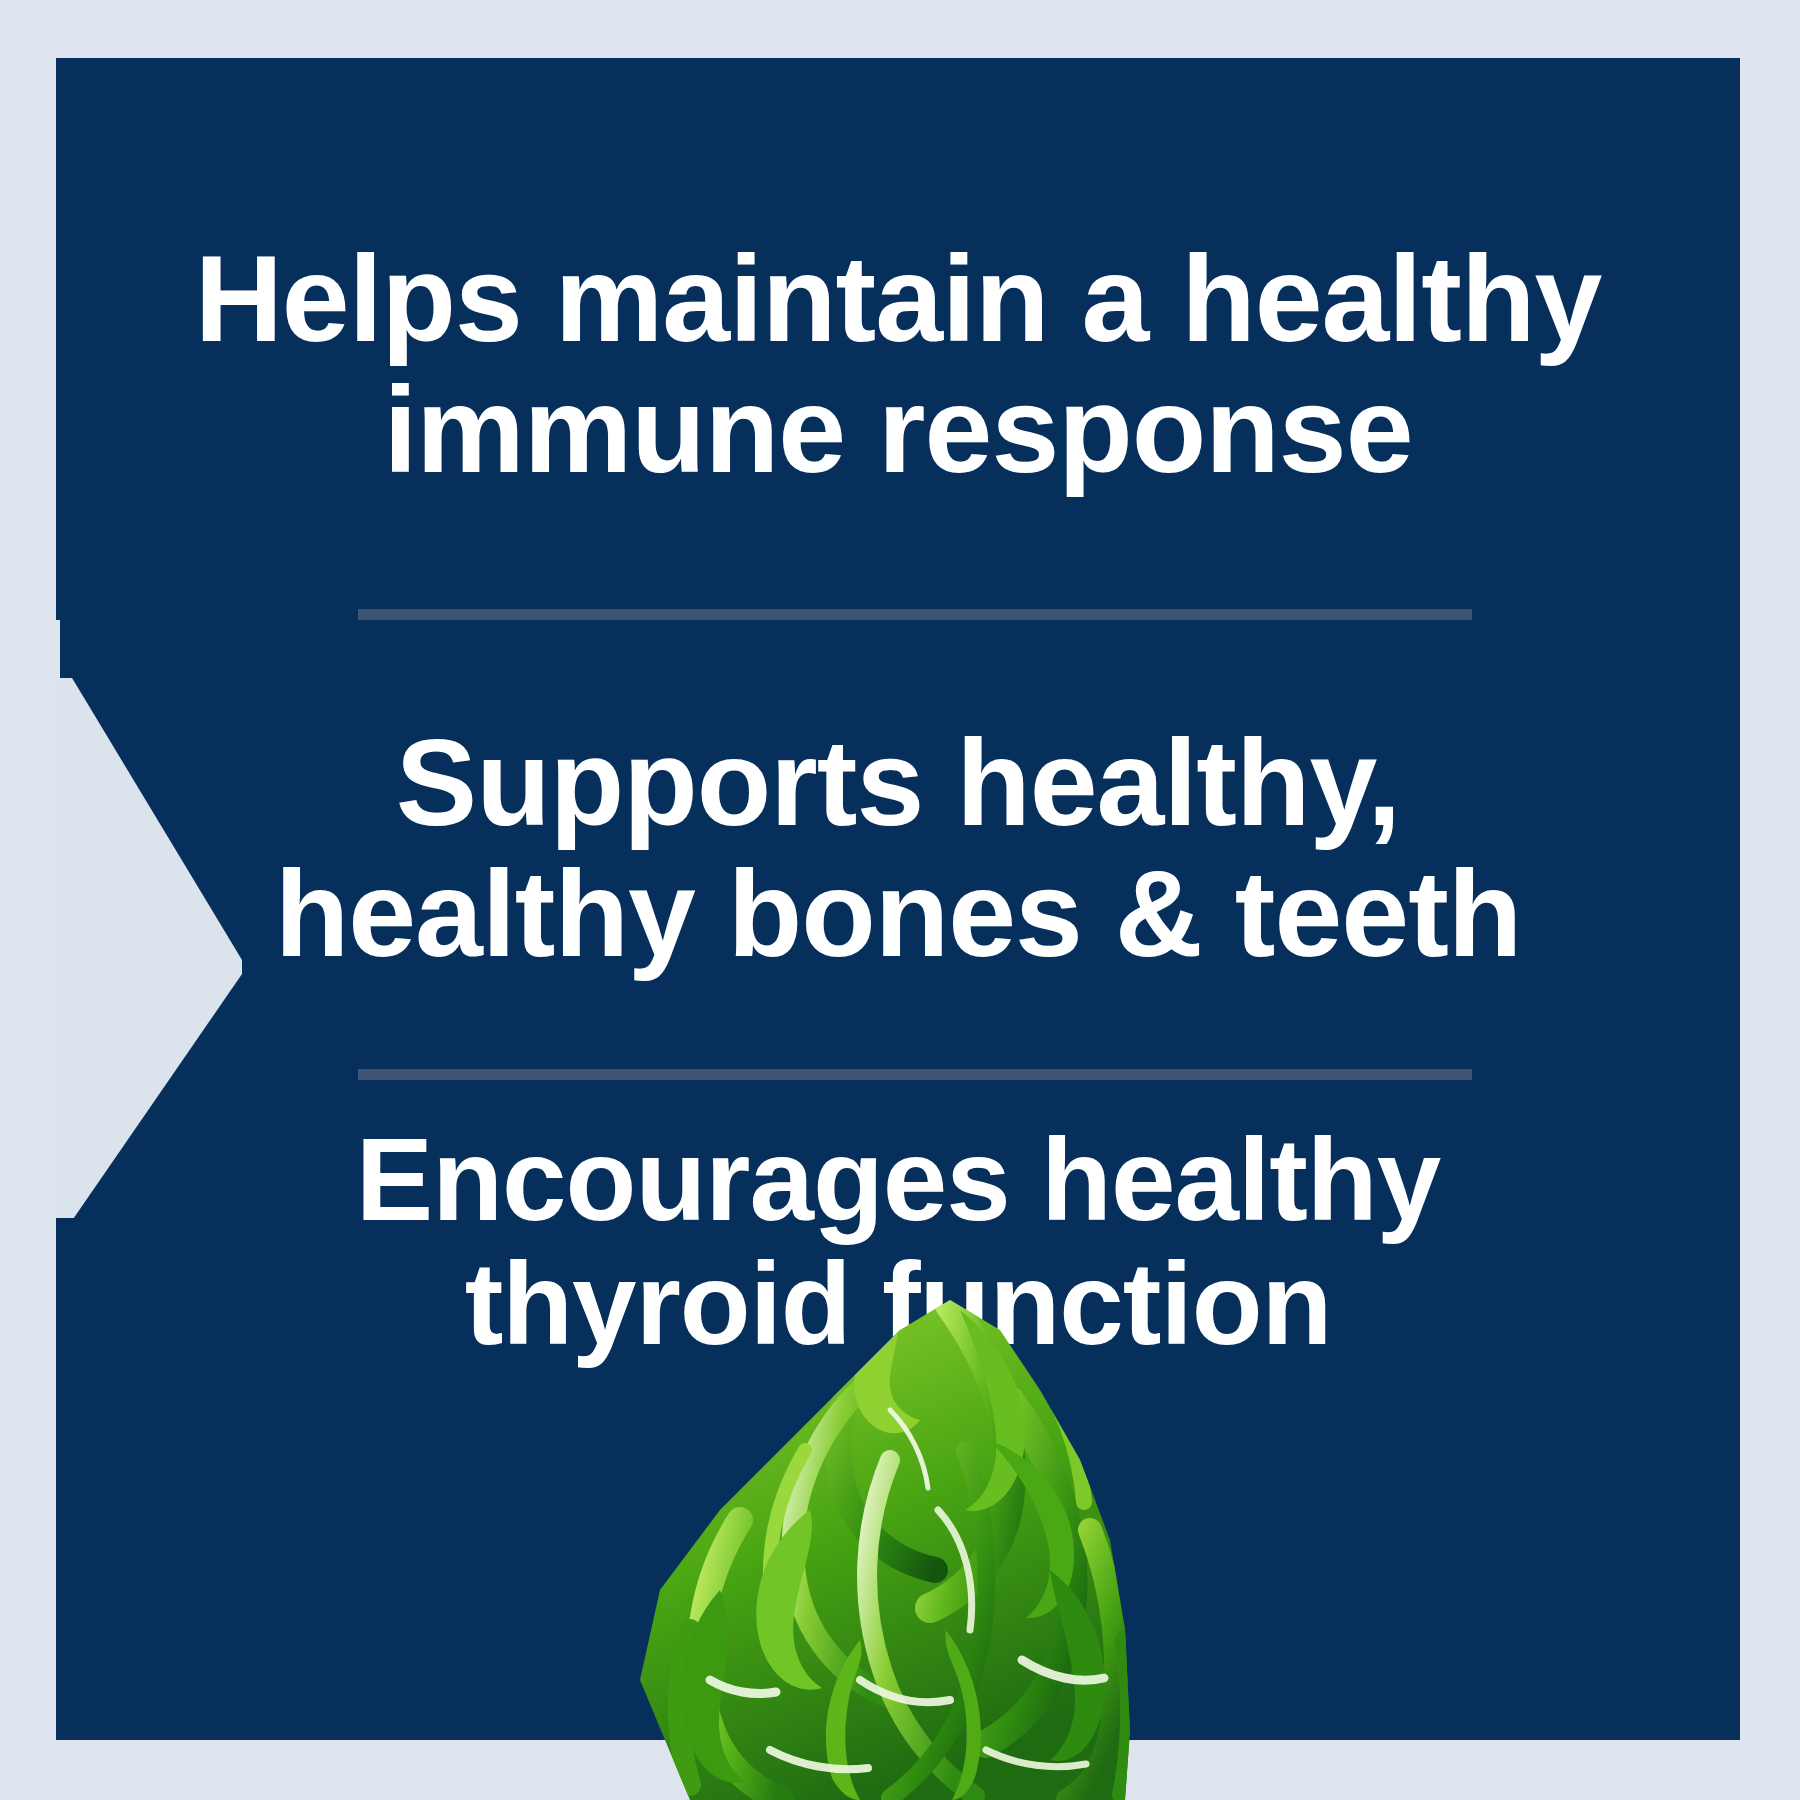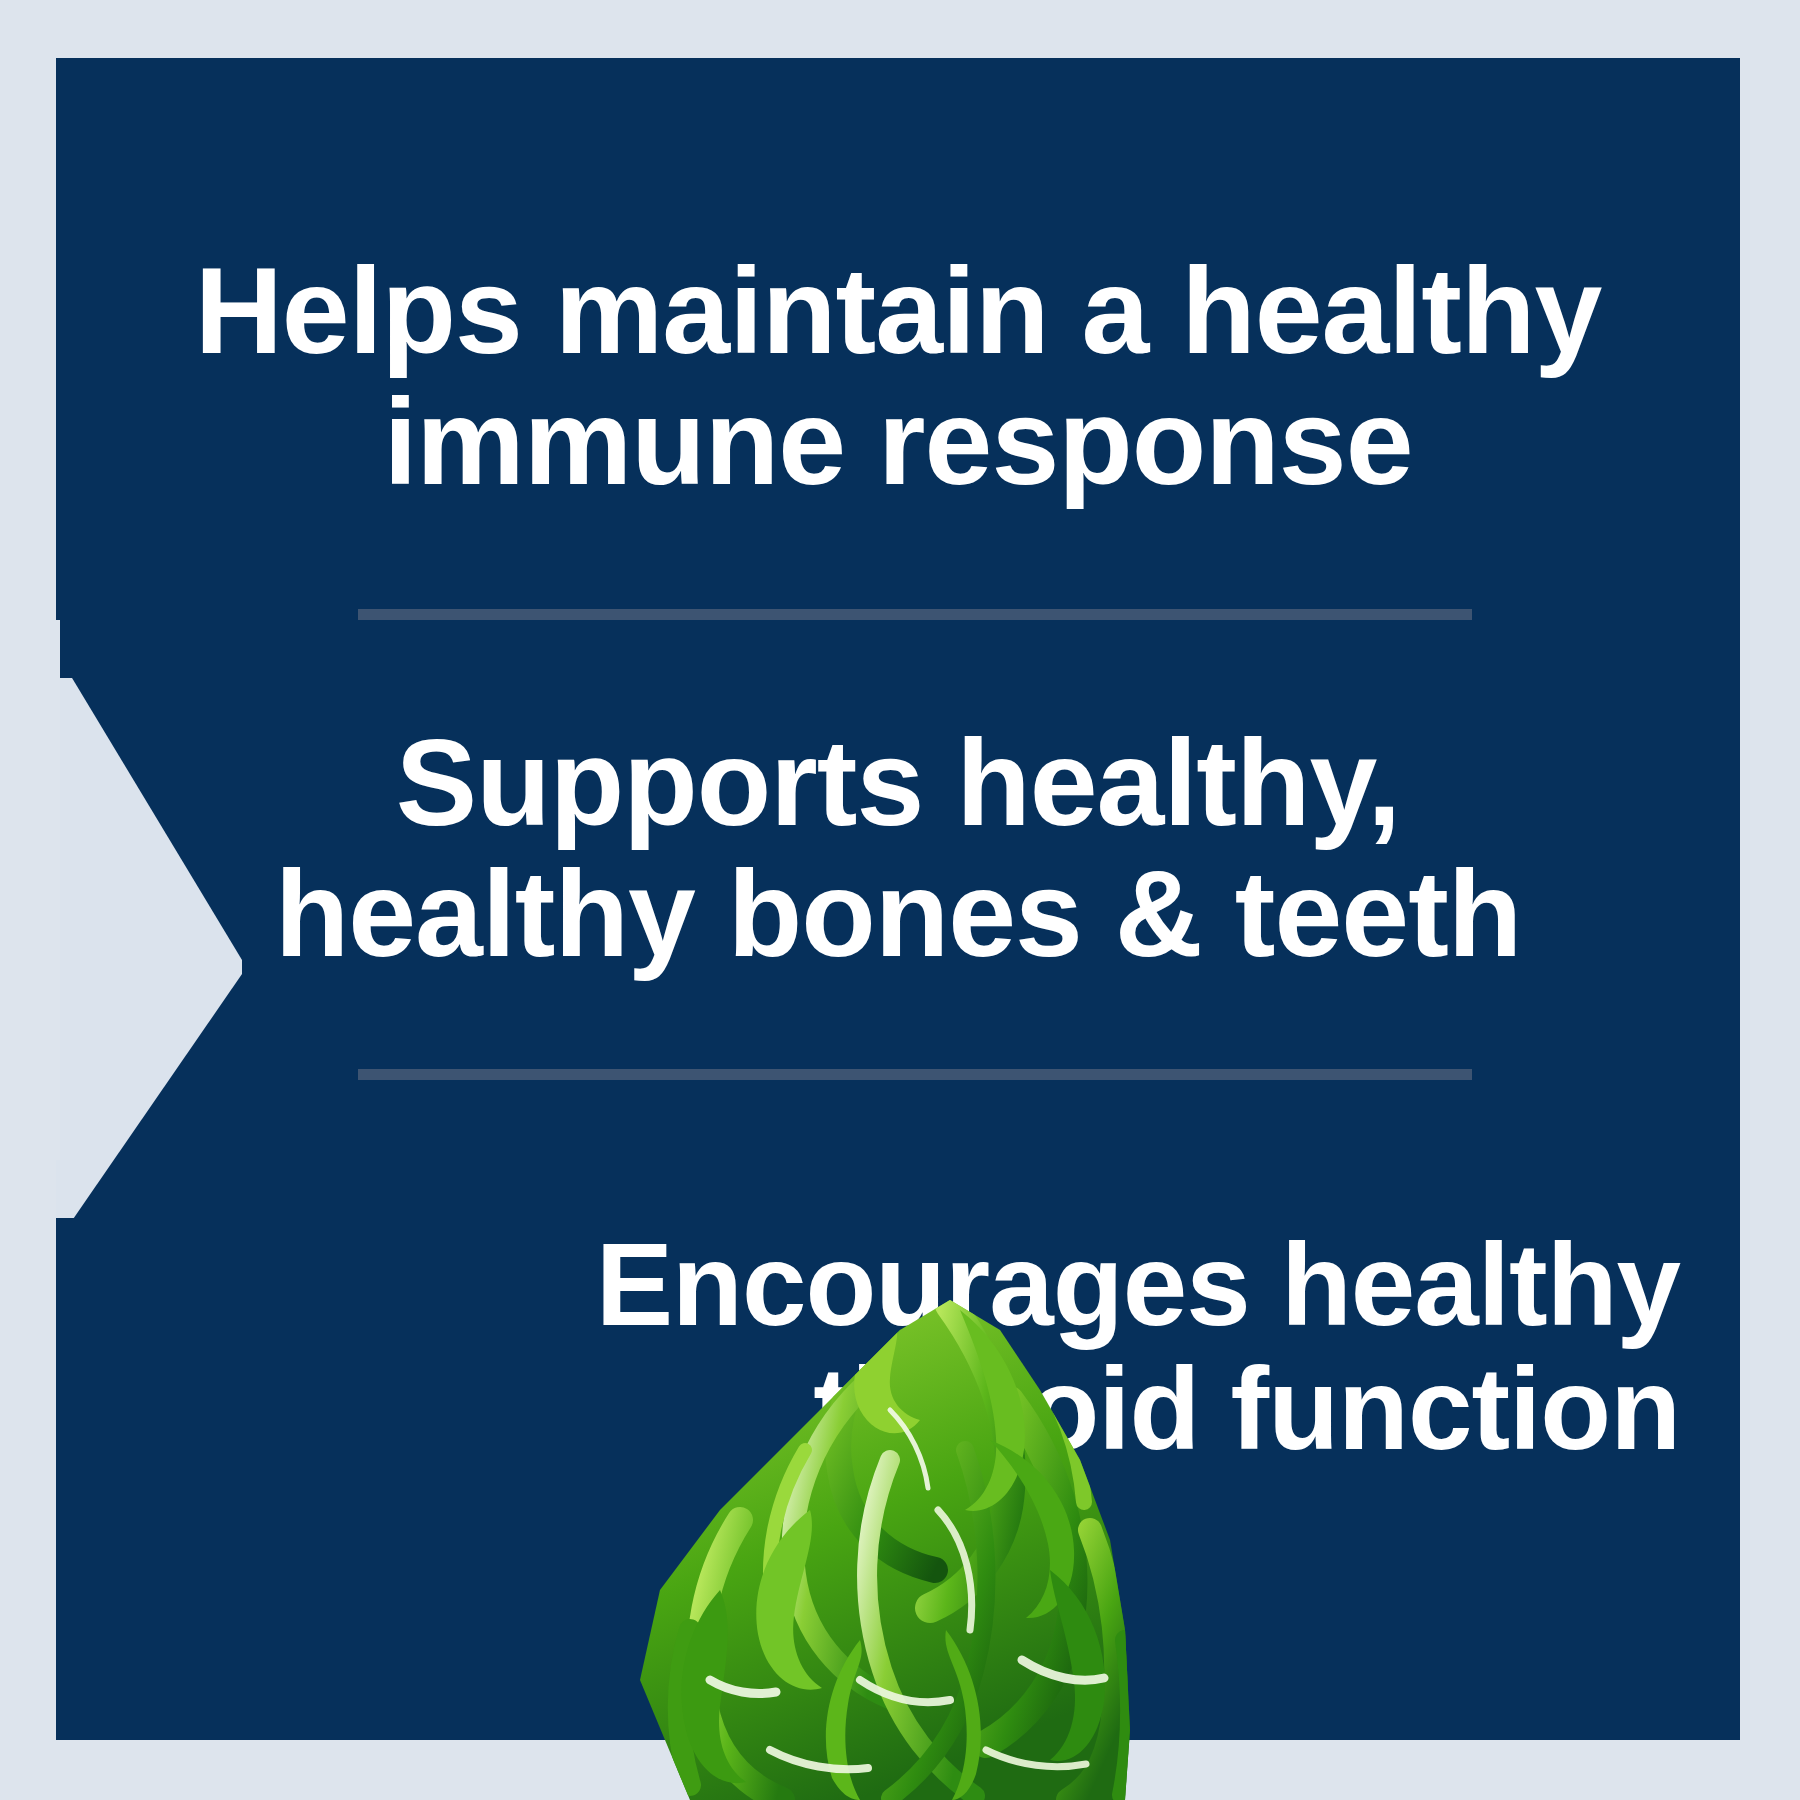"Helps maintain a healthy" #benefit-1 { top: 188px -> 176px }
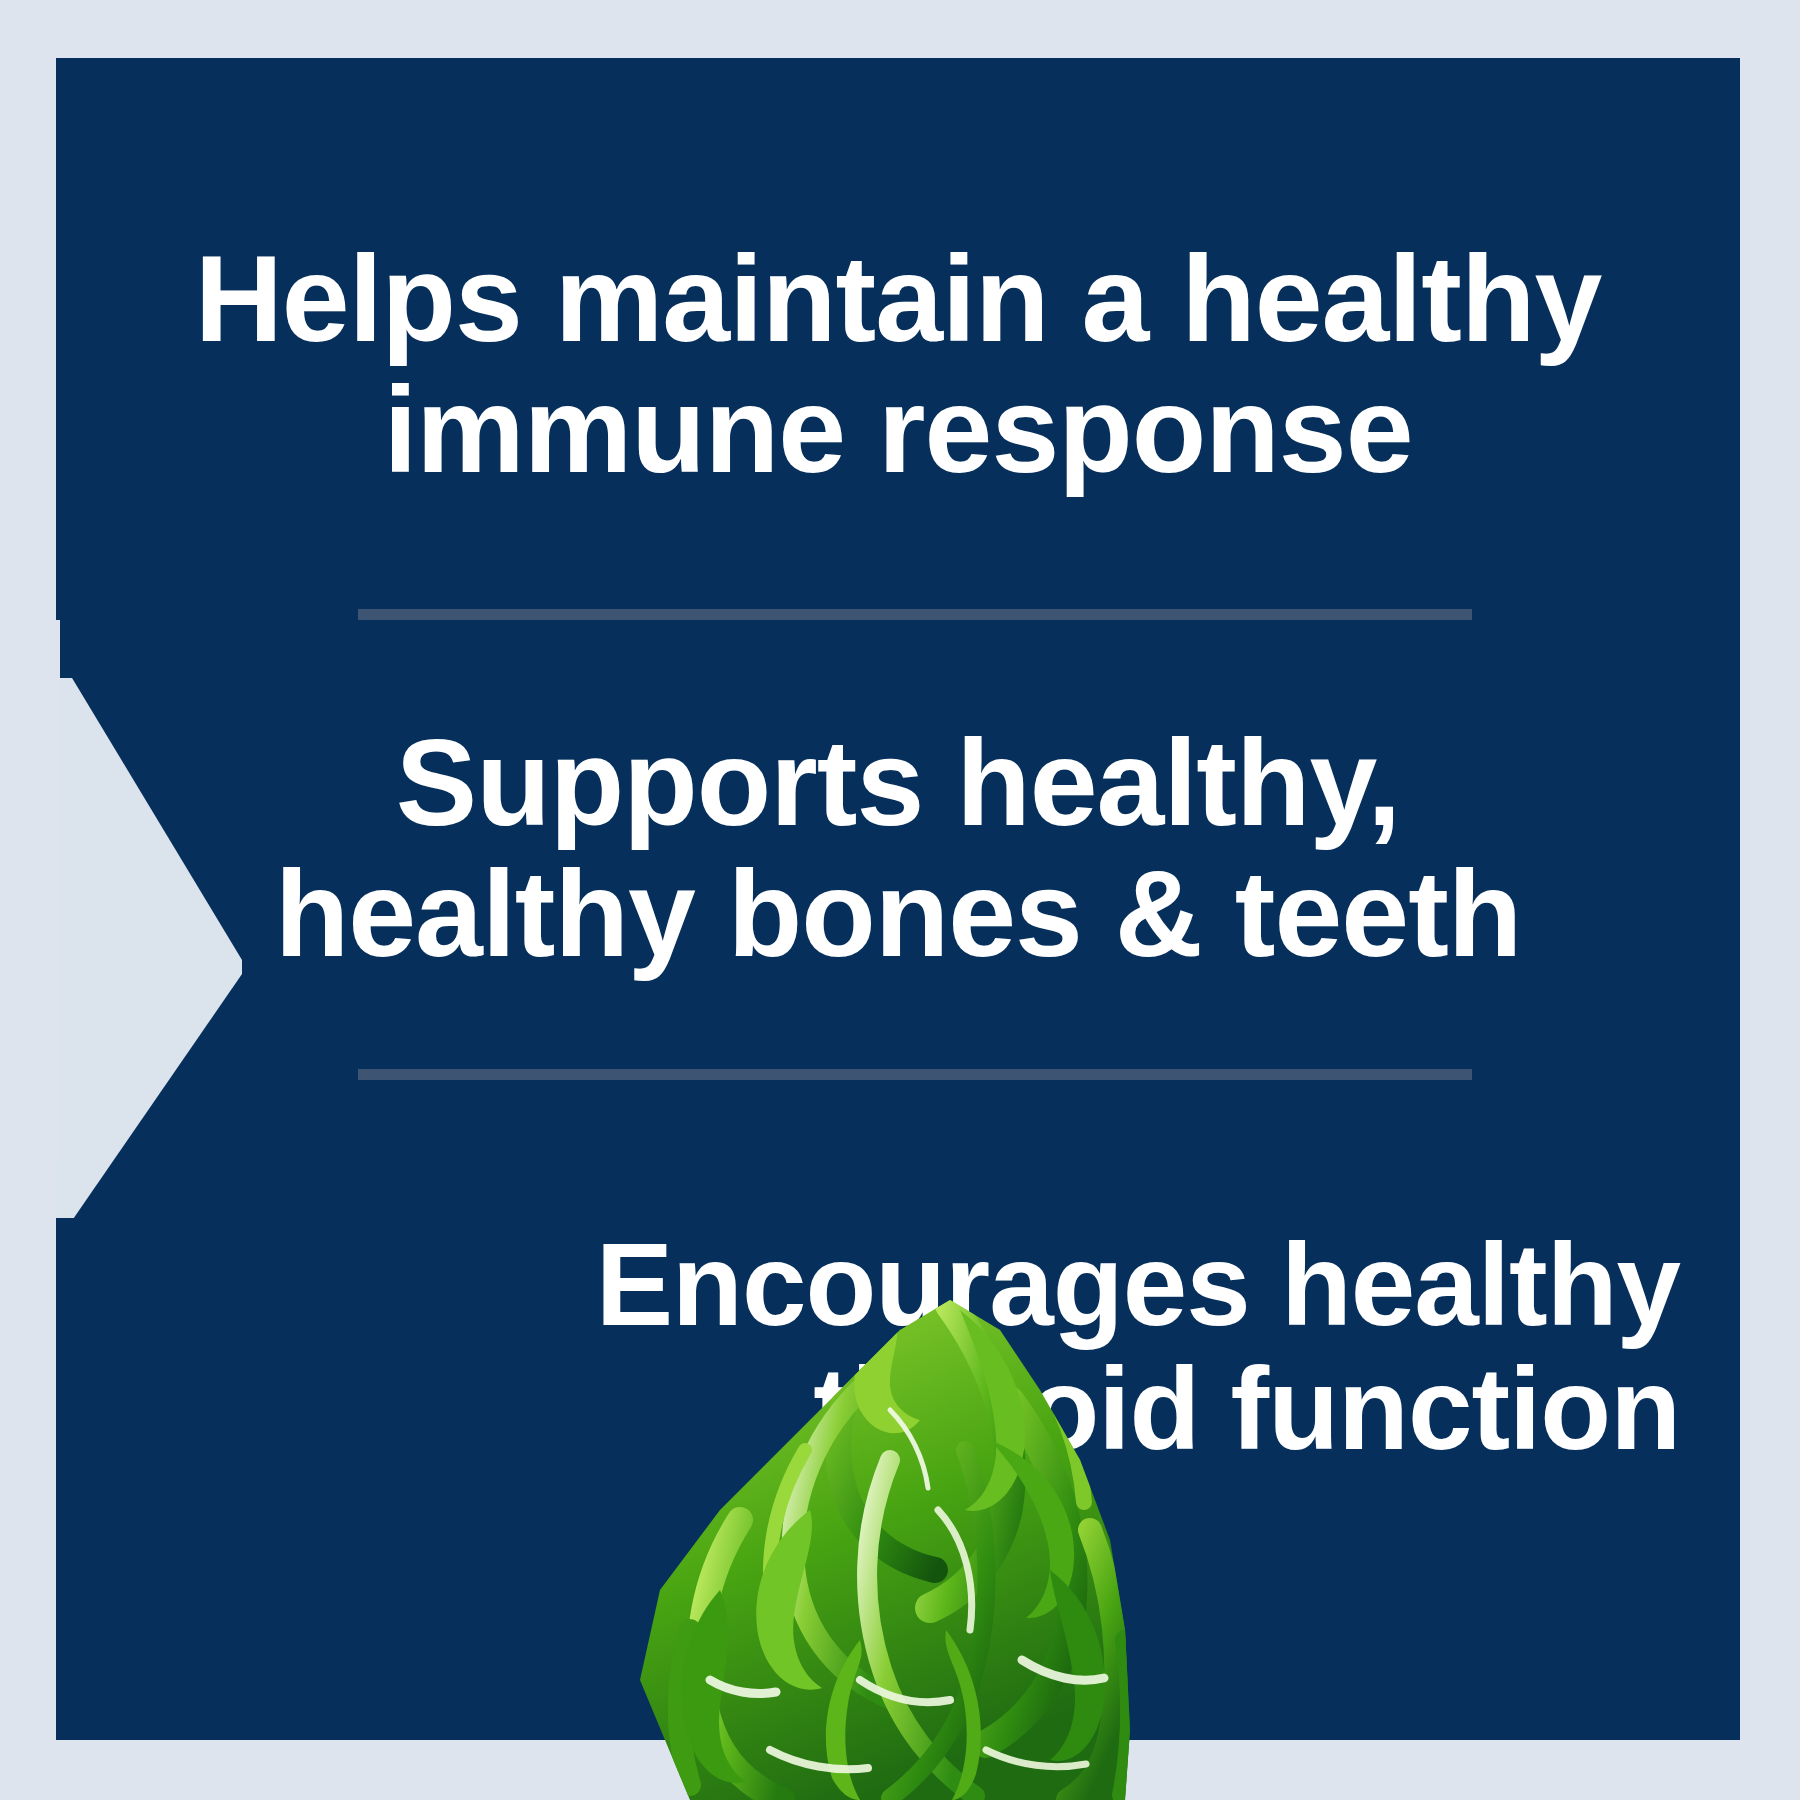"Encourages healthy" #benefit-3 { text-align: right -> none; top: 1165px -> 1060px }
